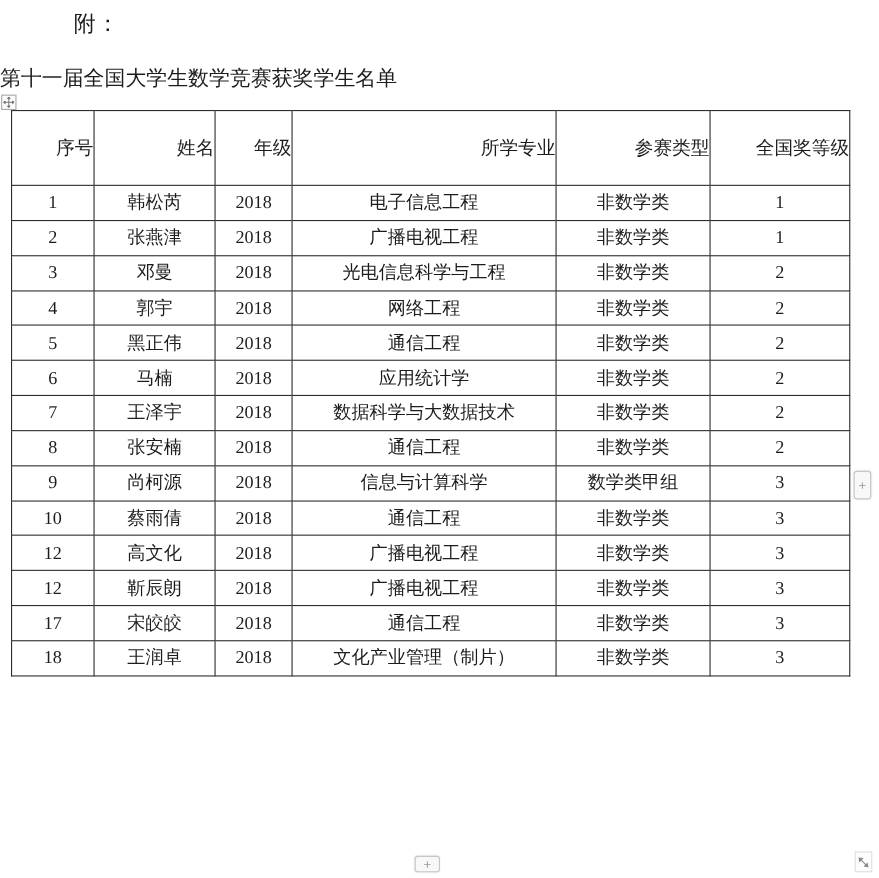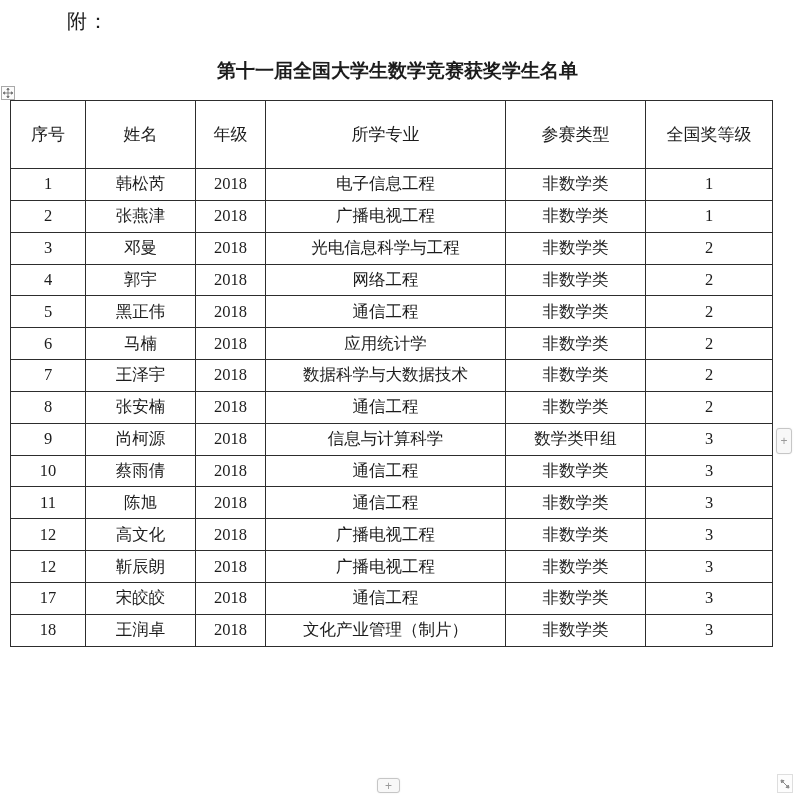"第十一届全国大学生数学竞赛获奖学生名单" .doc-title { font-weight: bold -> normal; text-align: center -> none }
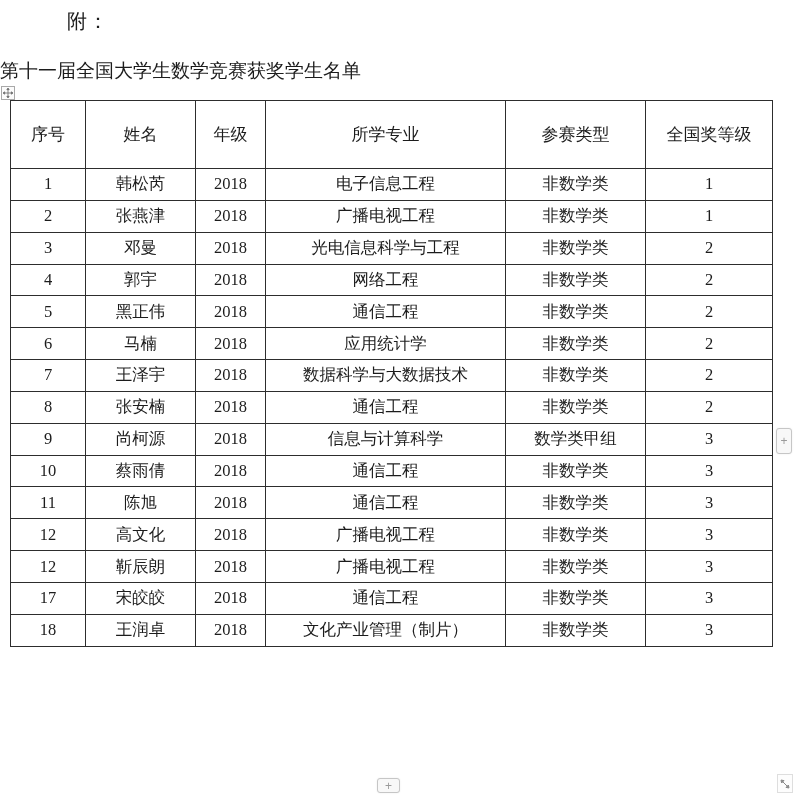"序号" .award-table thead th { text-align: none -> right }
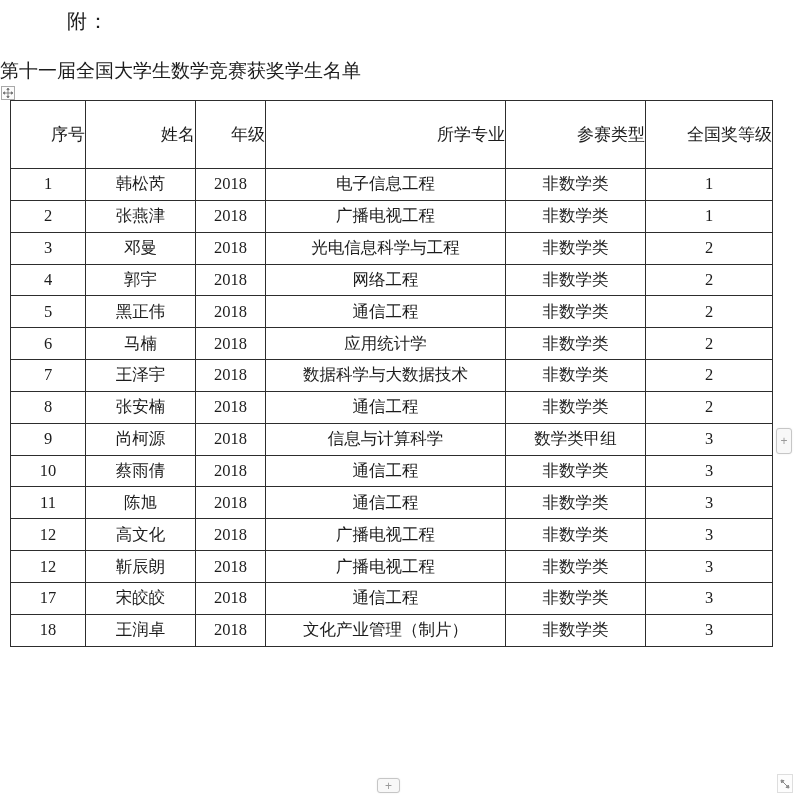"11" tr { html: <tr> <td>11</td> <td>陈旭</td> <td>2018</td> <td>通信工程</td> <td>非数学类</td> <td>3</td> </tr> -> none }
